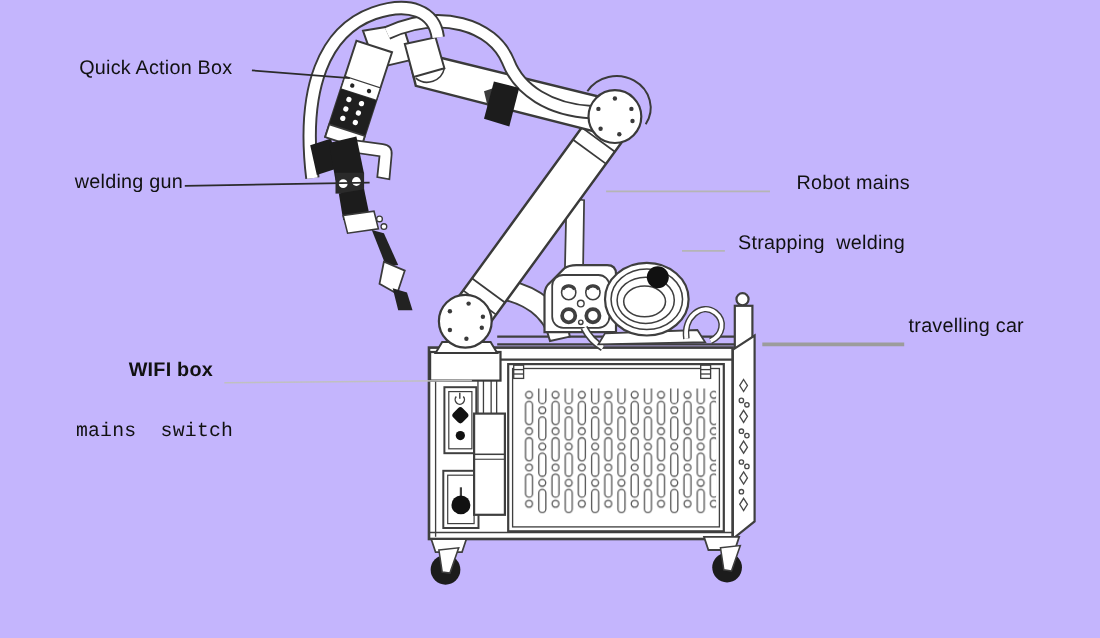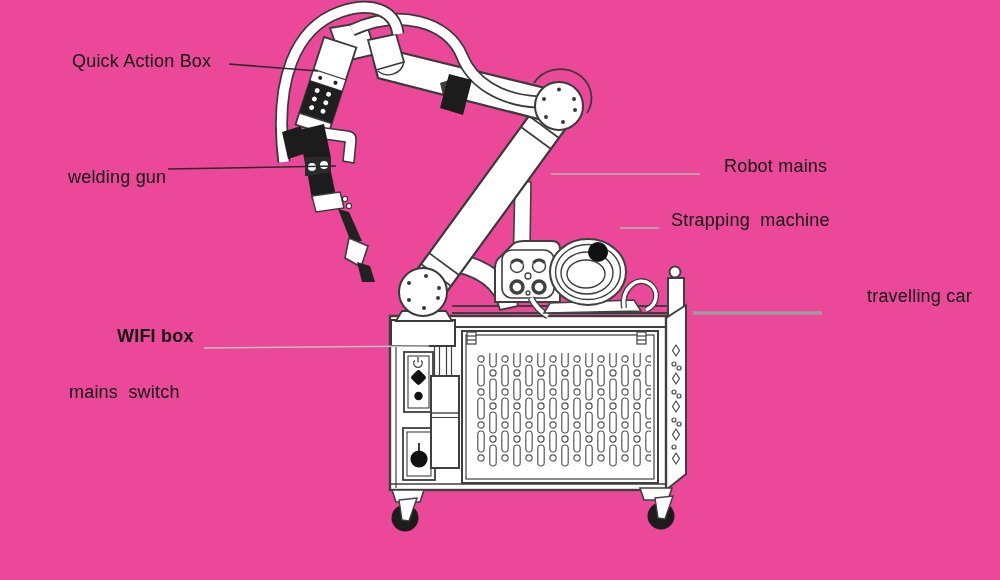"Quick Action Box" .stage { background: #ec4899 -> #c4b5fd }
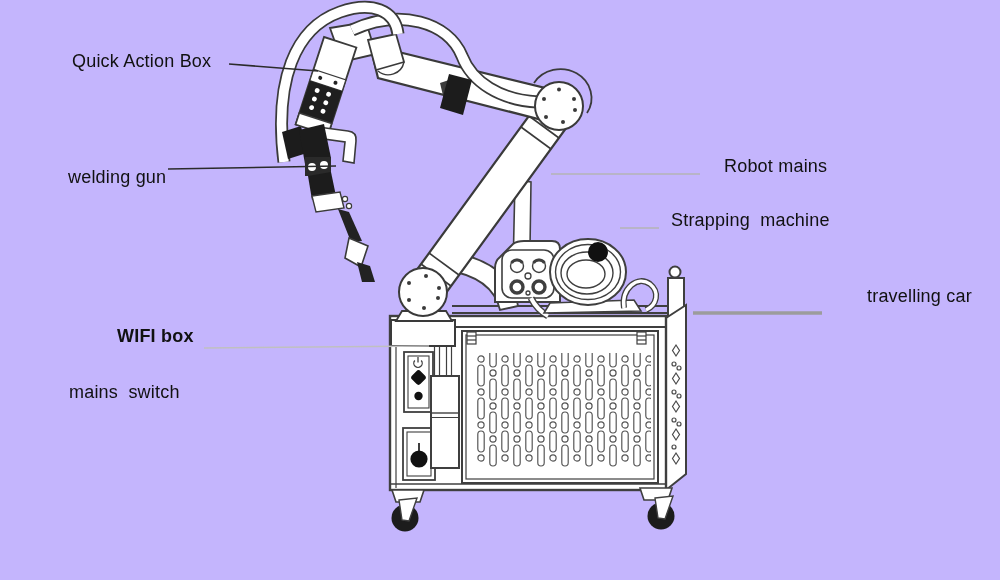"welding gun" .lbl-gun { margin-top: 12px -> none }
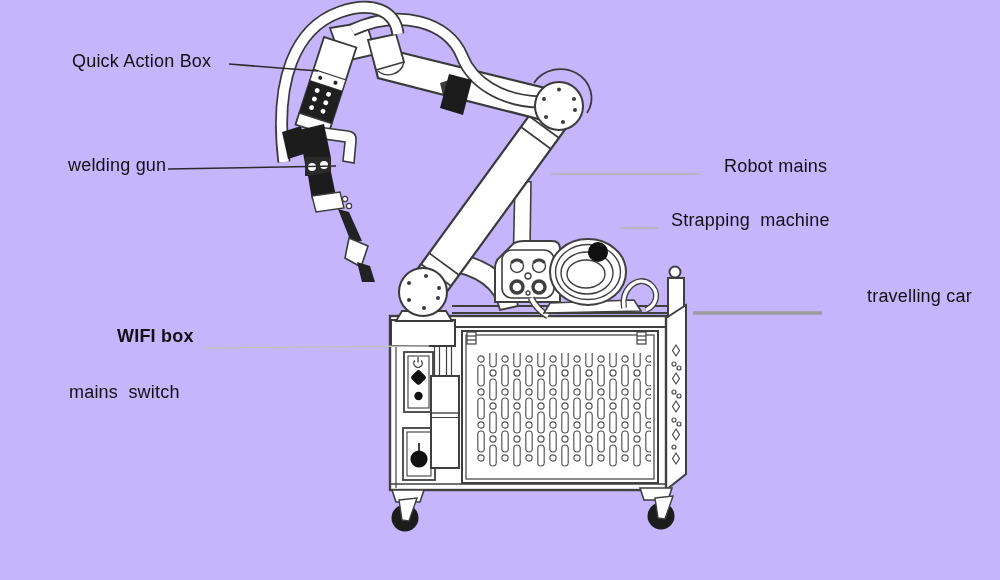"Strapping machine" div.label { text: machine -> welding }
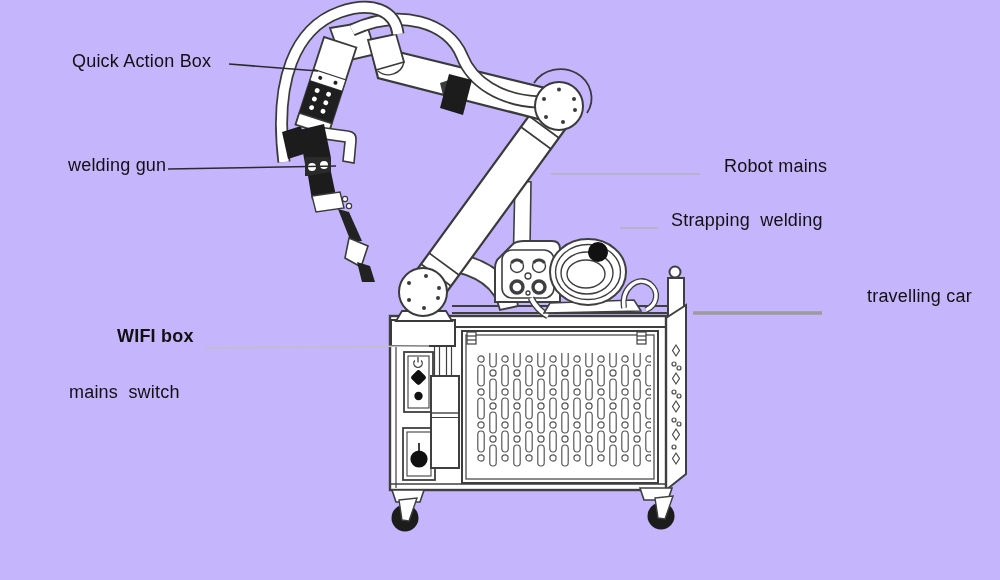"travelling car" .lbl-car { margin-left: 41px -> none }
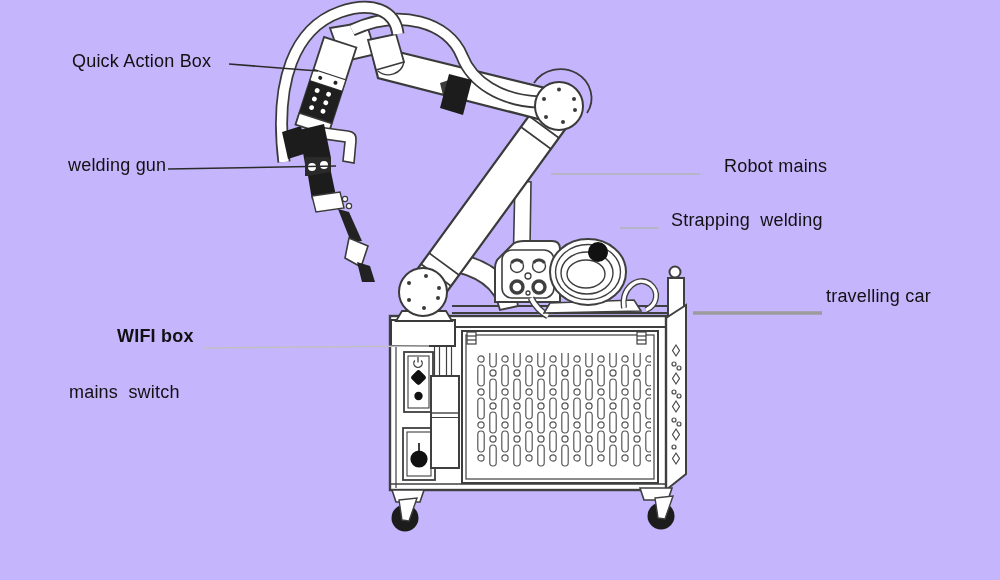"mains switch" .lbl-mains { font-family: none -> Liberation Mono, monospace }
